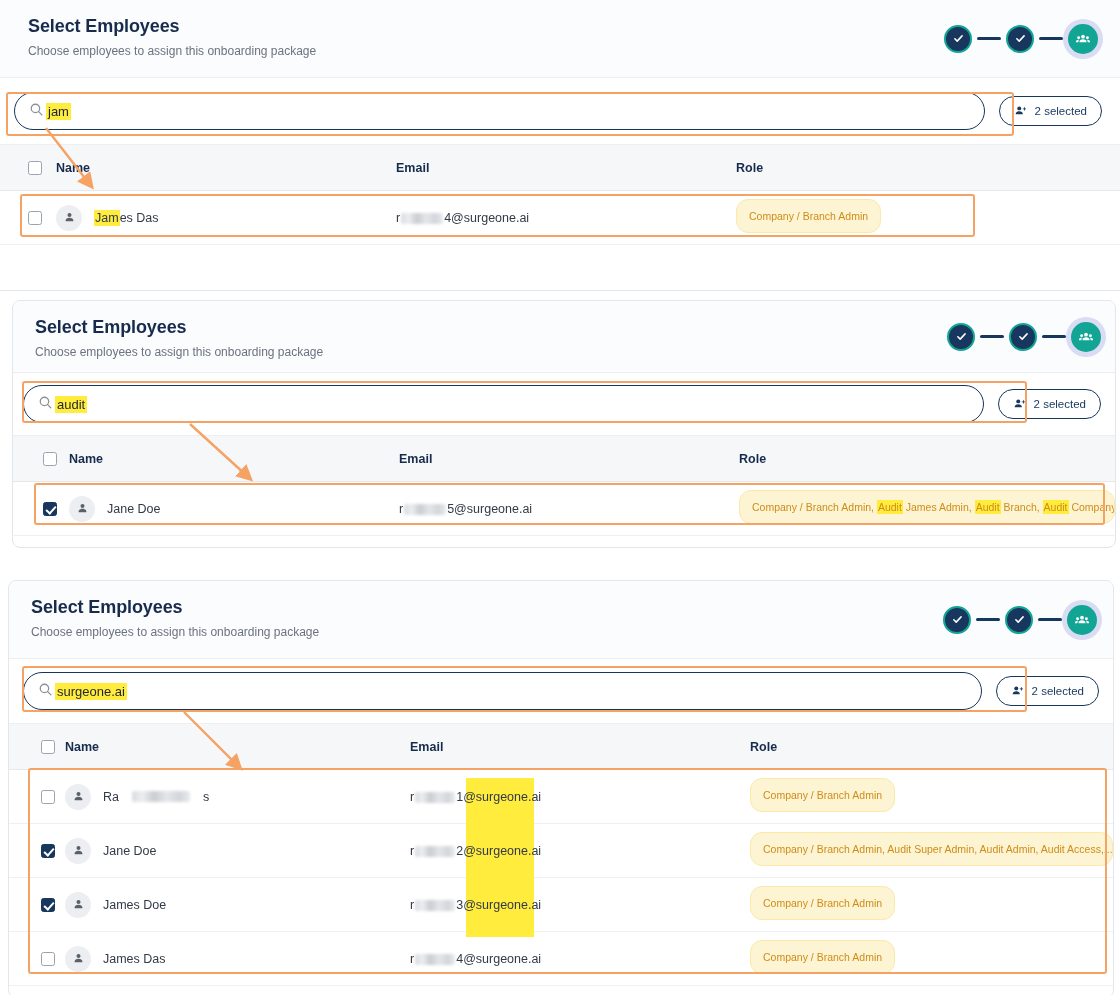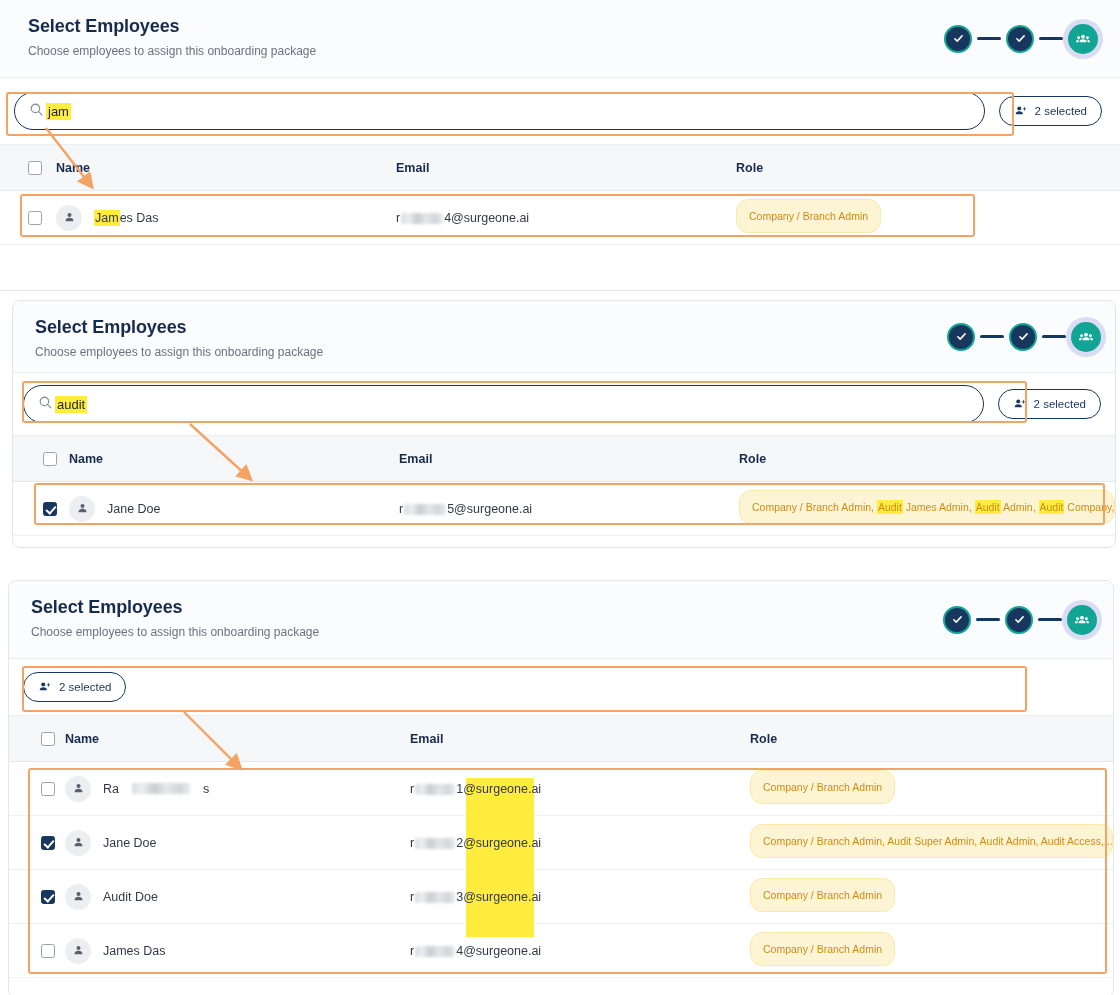"Admin," span { text: Admin -> Branch }
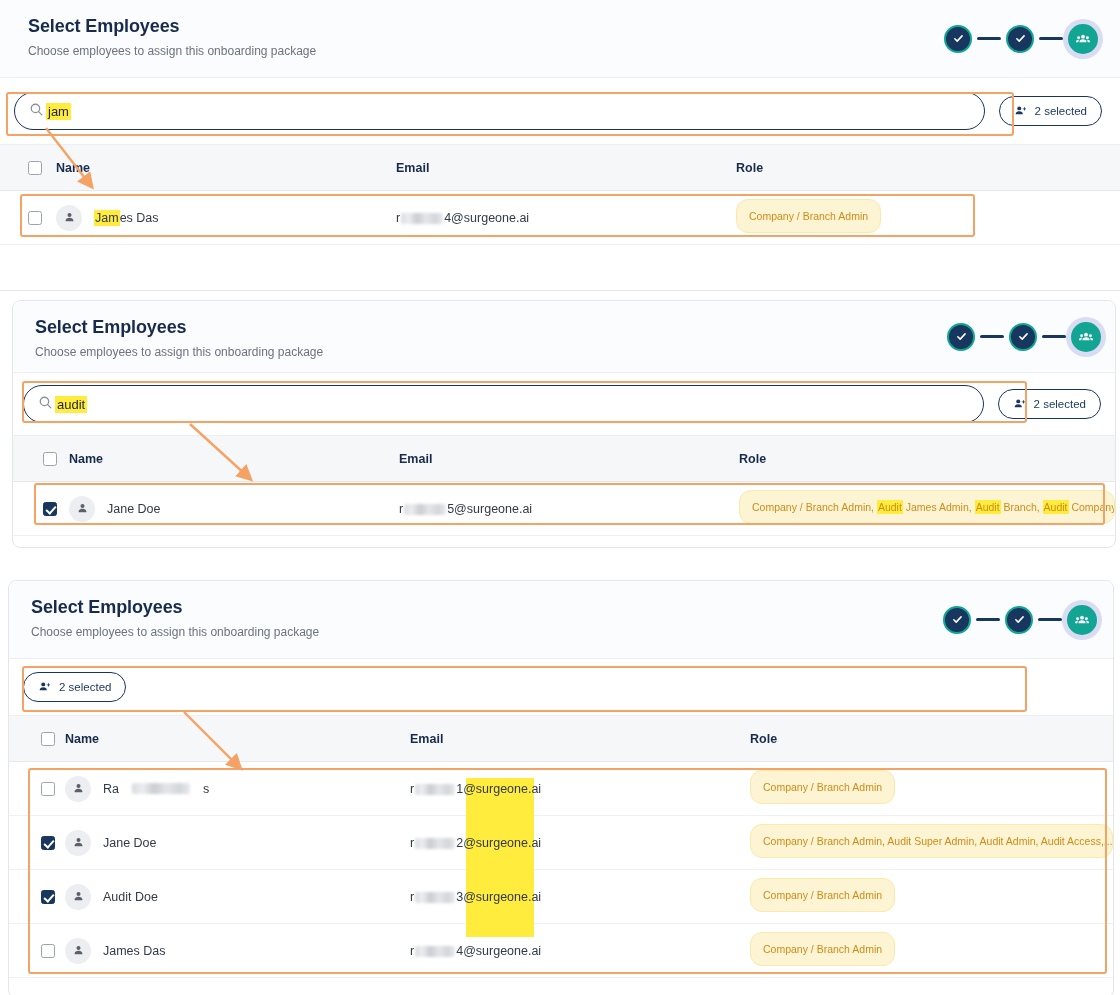"surgeone.ai" div.search-box { html: none -> <div> <span> <svg> <circle></circle> <path></path> </svg> </span> <span>surgeone.ai</span> </div> }
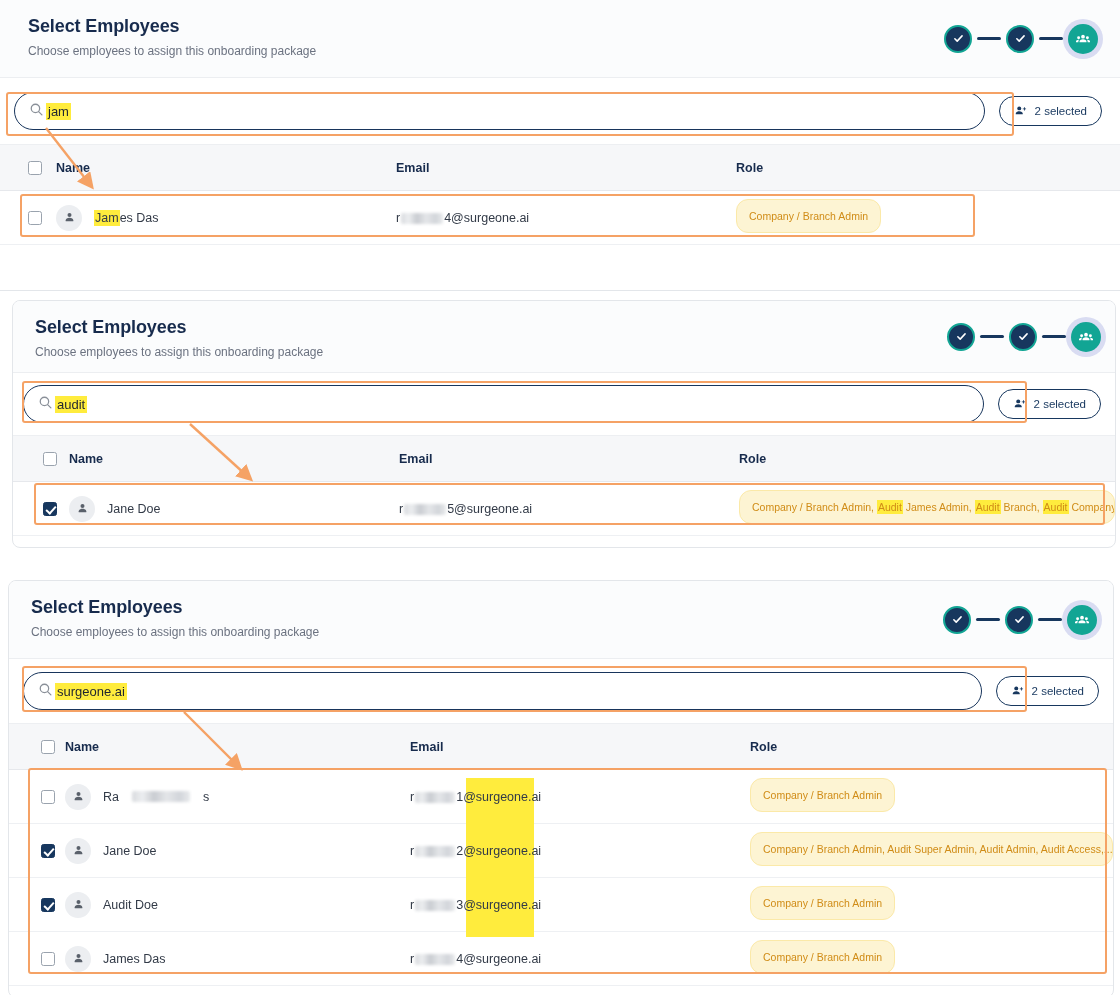"Audit Doe" span { text: Audit -> James }
